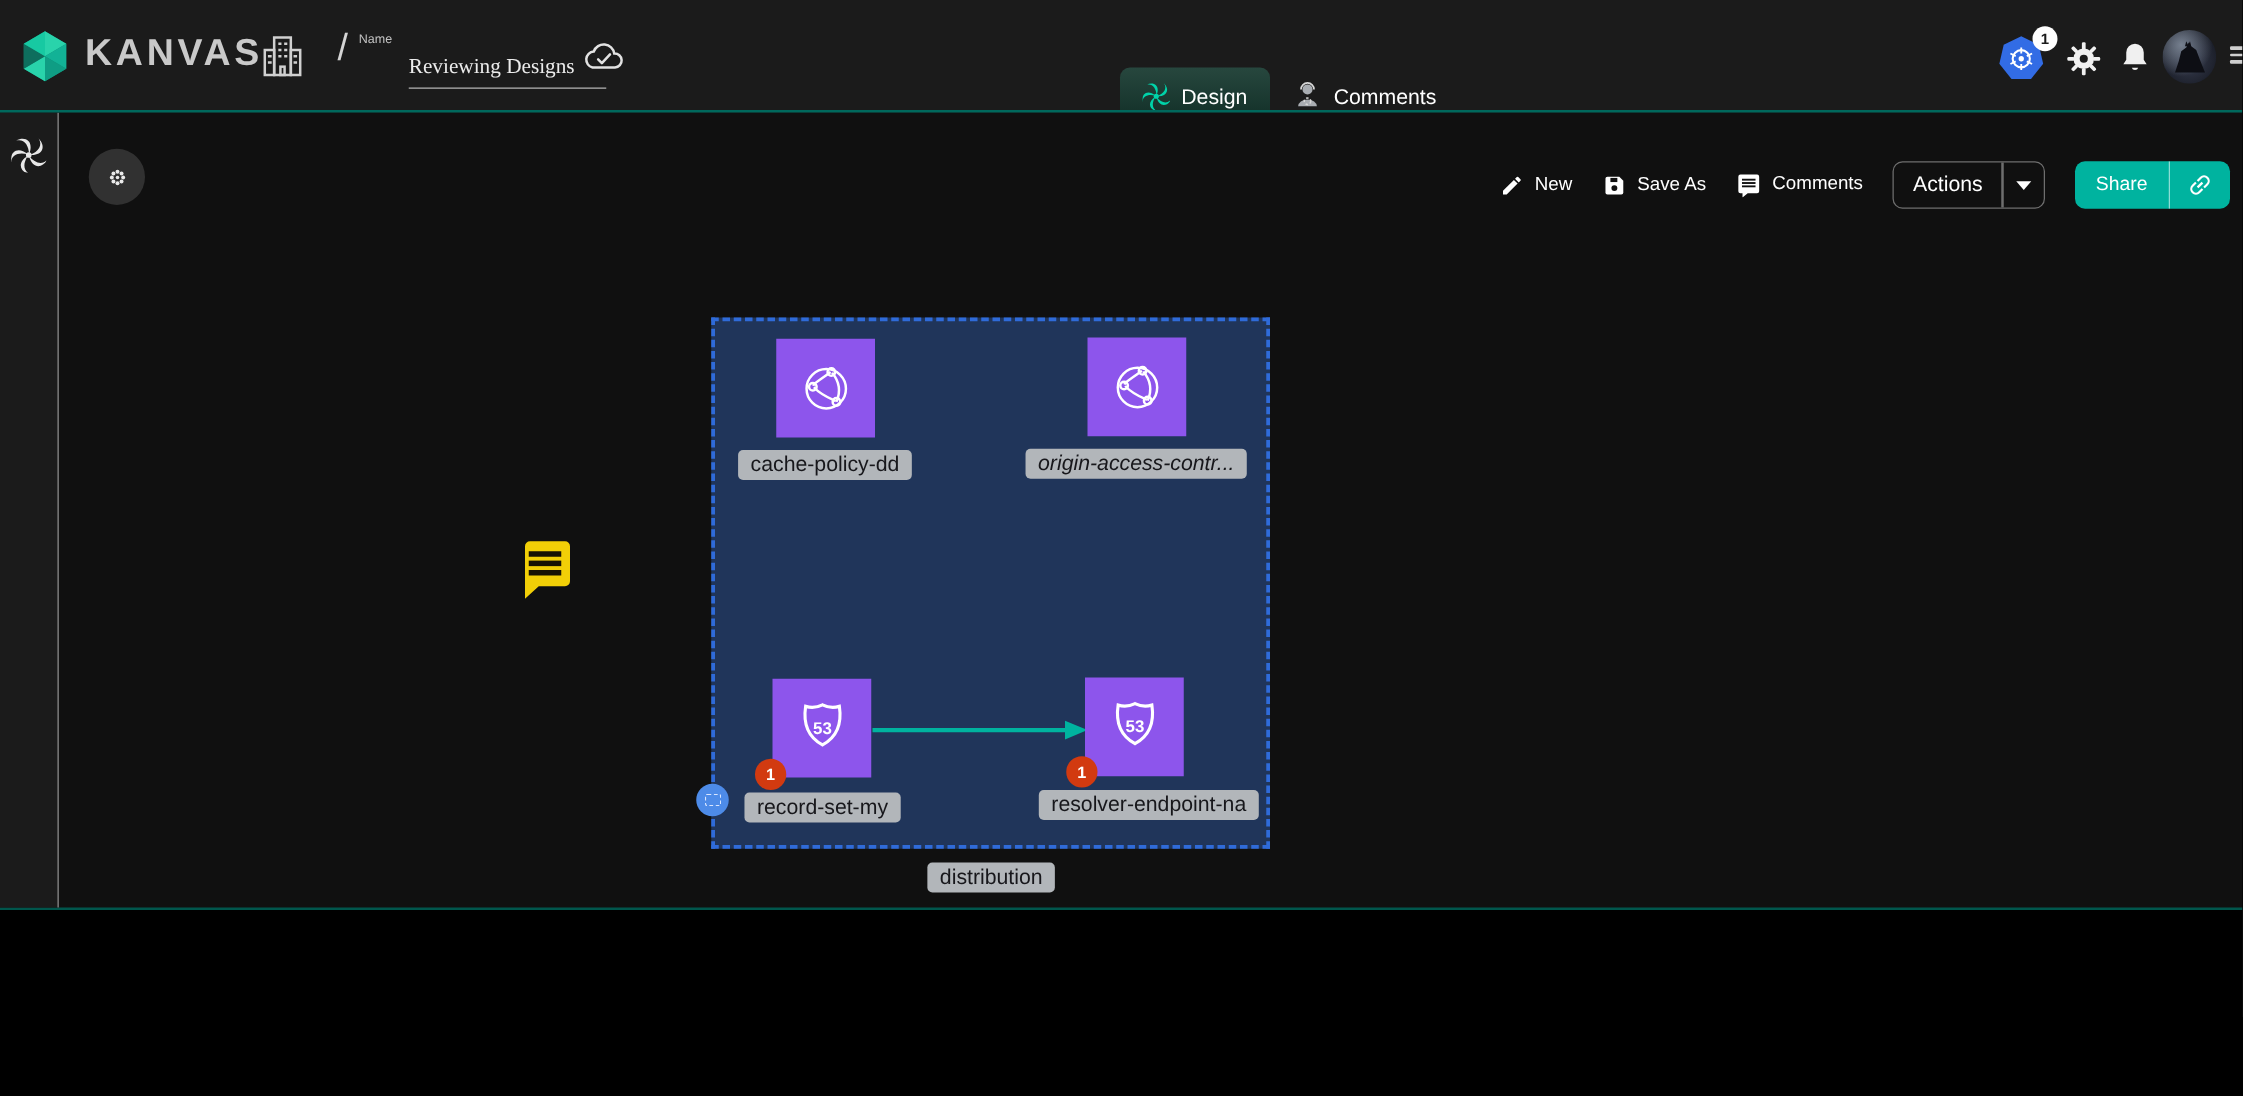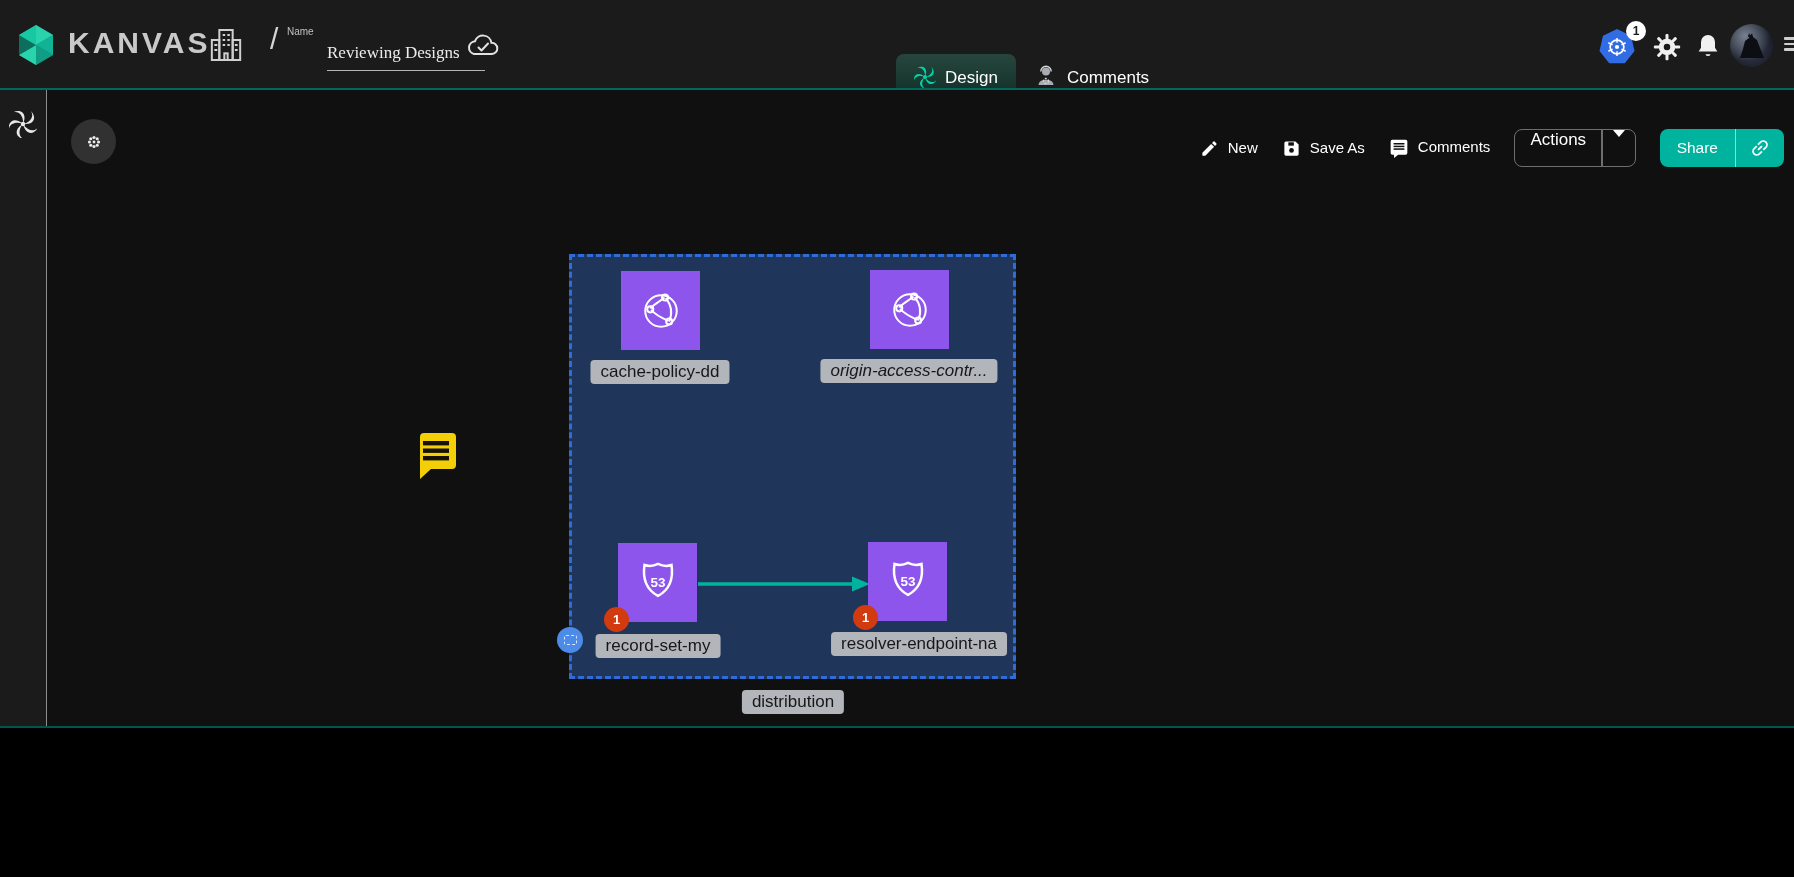"Actions" .actions-btn { align-items: flex-start -> center }
